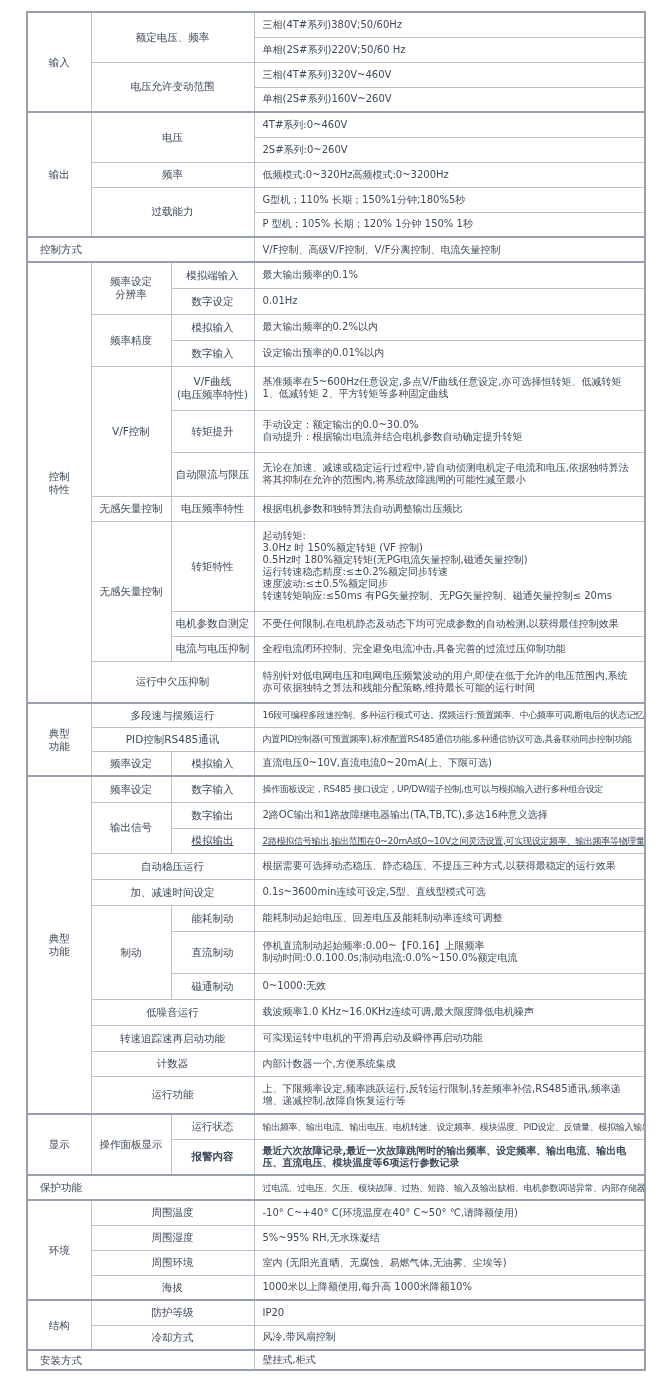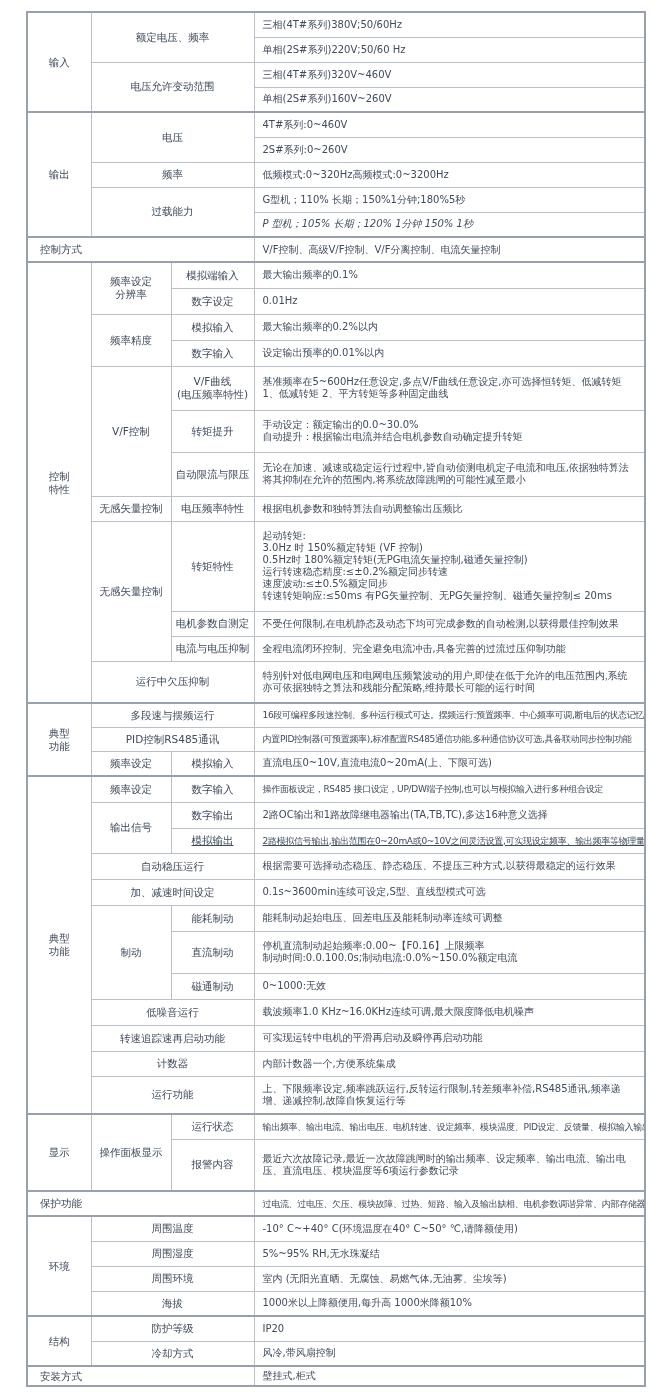"P 型机；105% 长期；120% 1分钟 150%" tr { font-style: italic -> none }
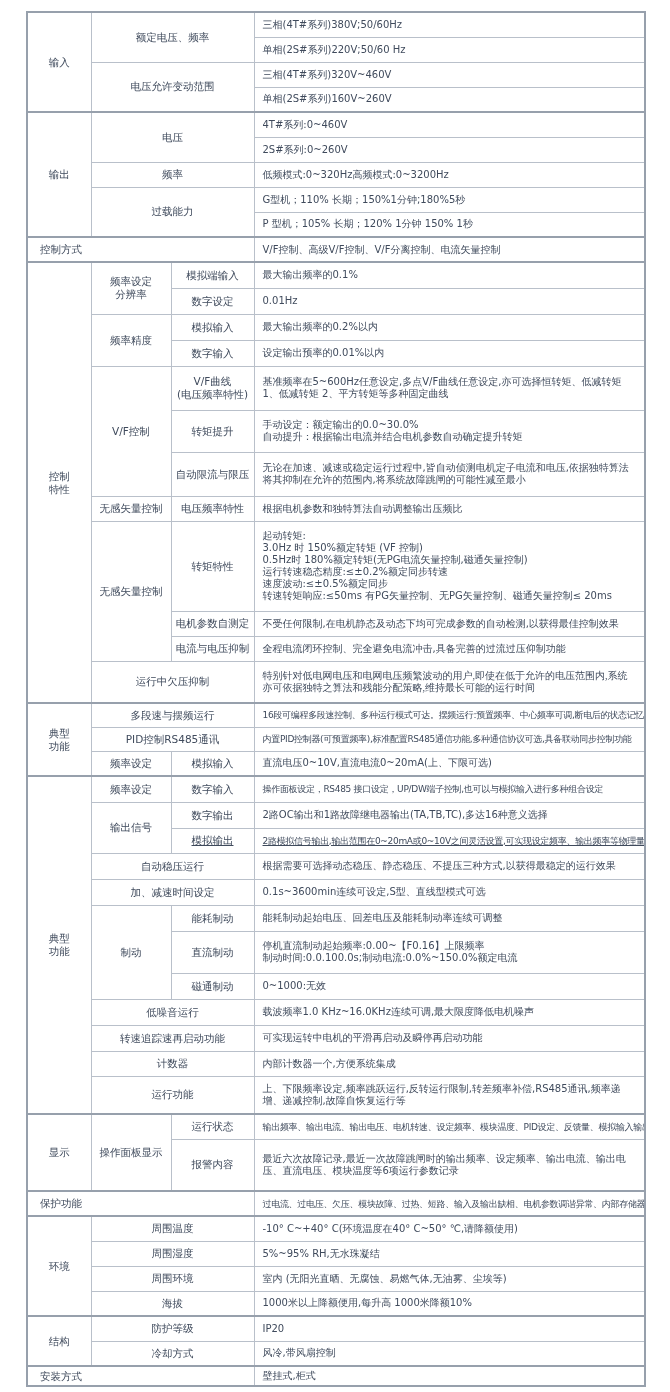"报警内容" tr { font-weight: none -> bold; height: 52px -> 36px }
